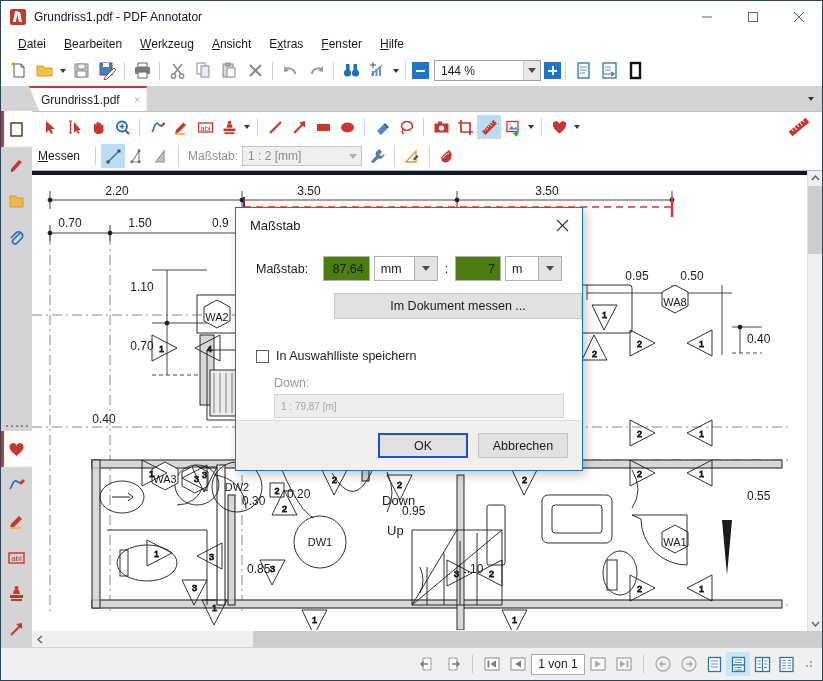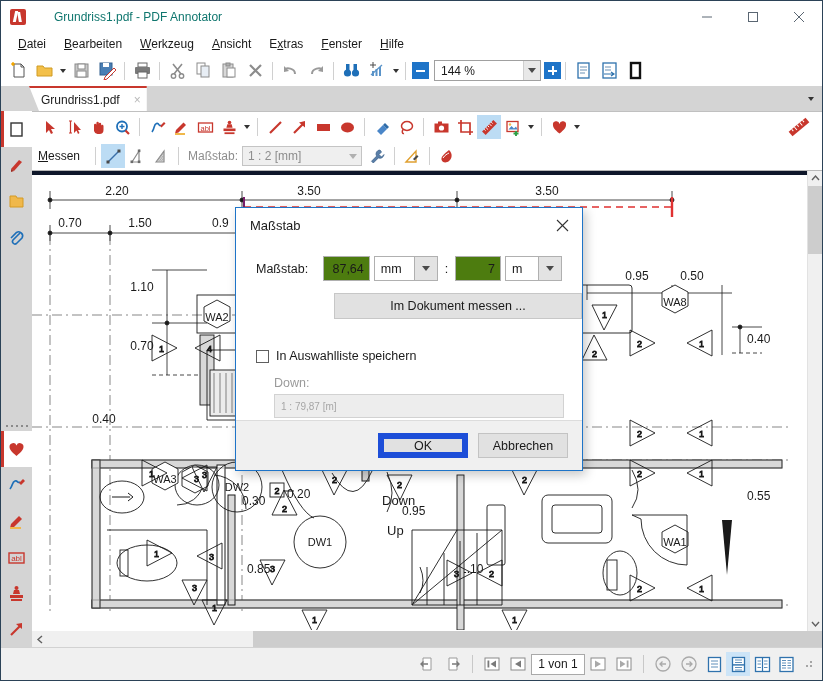"Grundriss1.pdf - PDF Annotator" .title-text { color: #0f766e -> #0f172a; margin-left: 20px -> none }
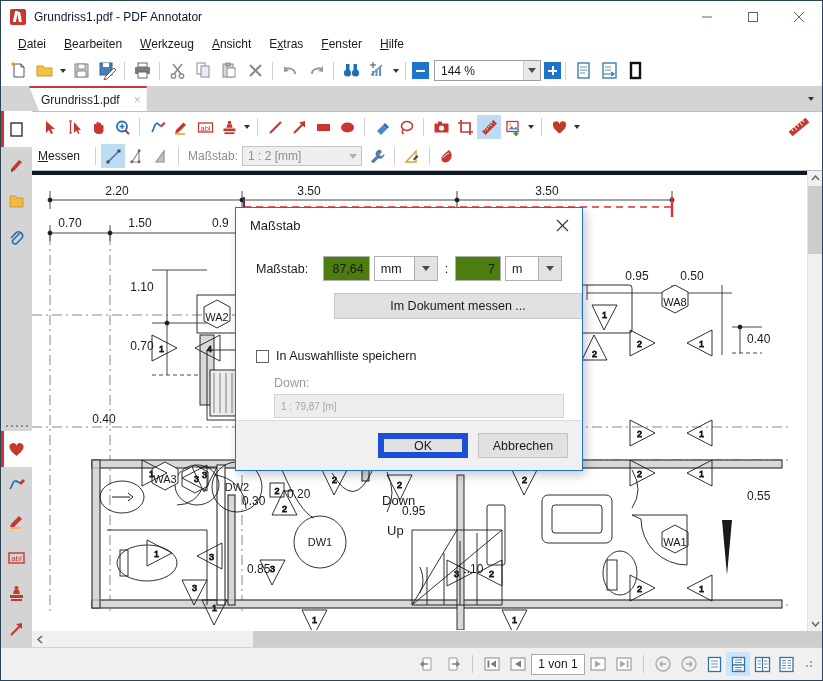"OK" .dlg-btn.primary { border: 6px solid #1d4ed8 -> 2px solid #1d4ed8 }
